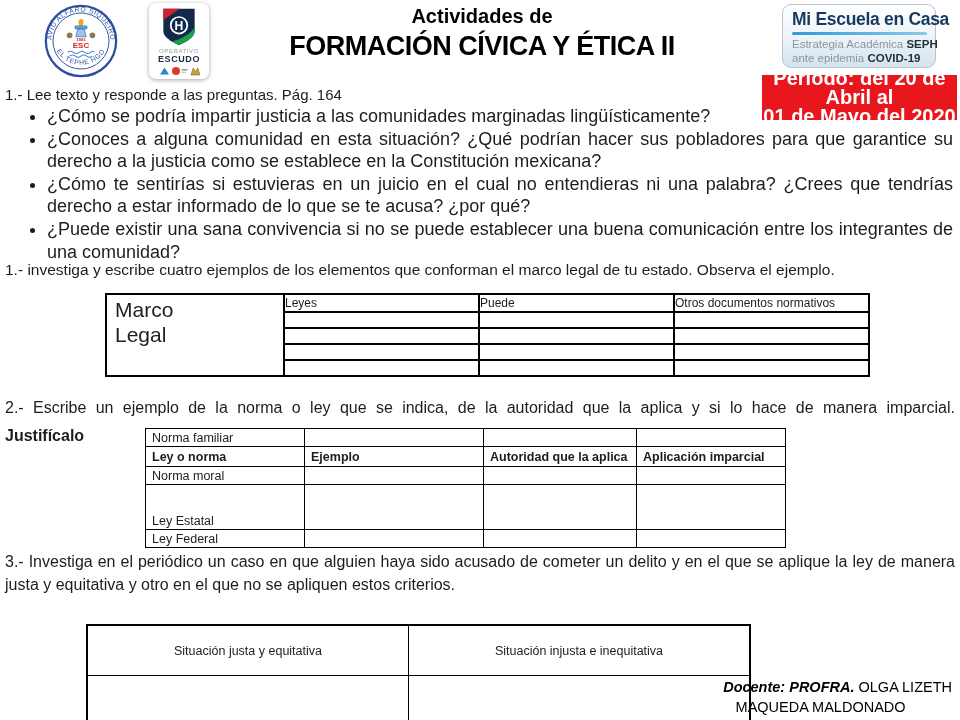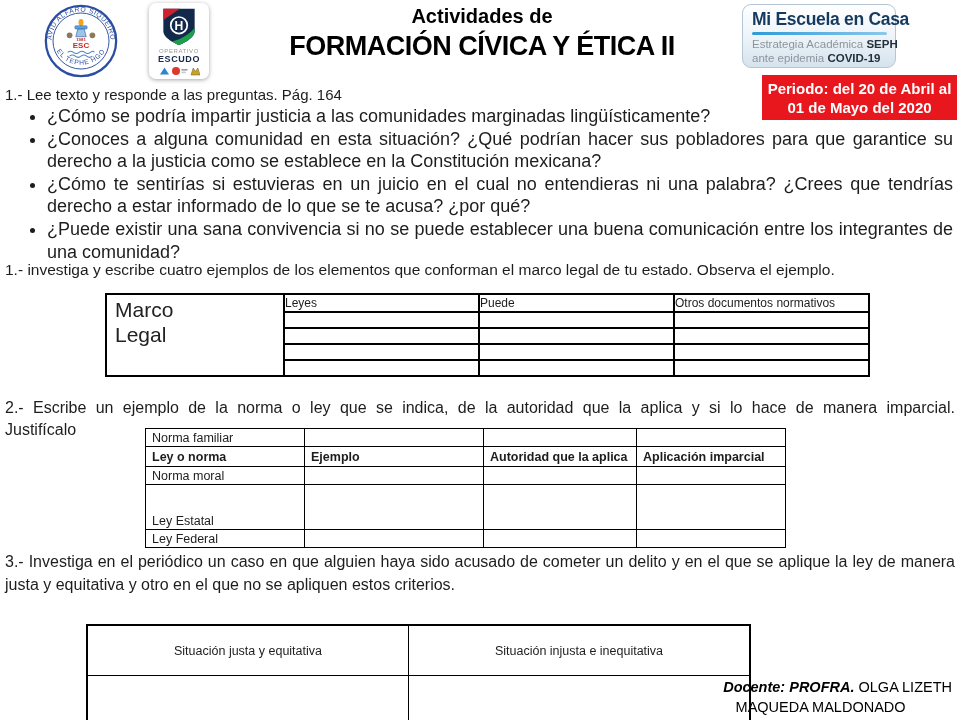"Mi Escuela en Casa" .badge { left: 742px -> 782px }
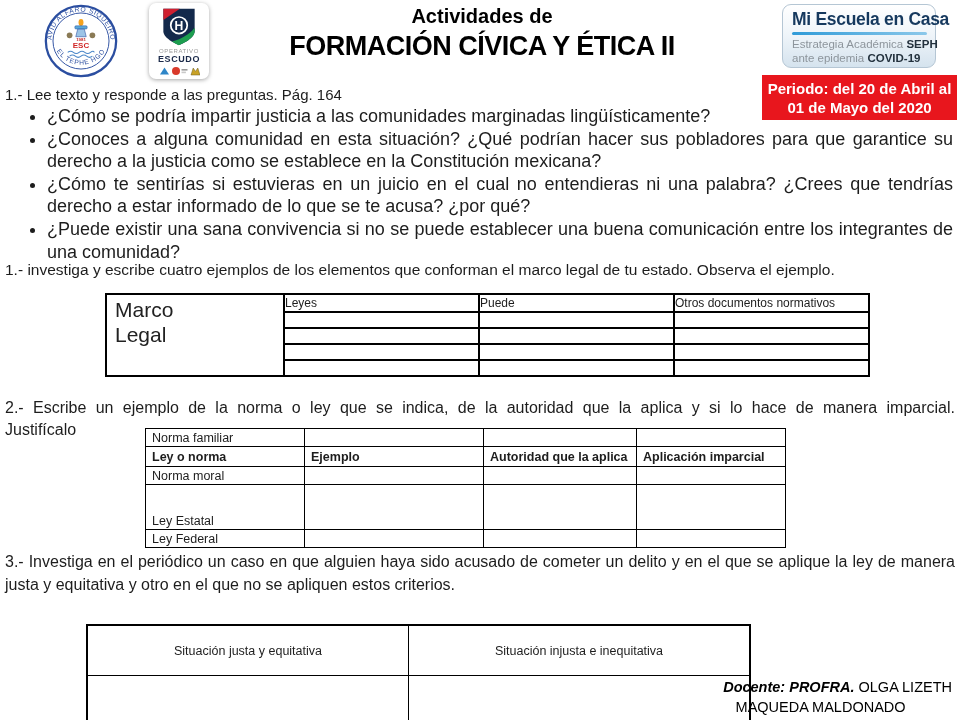"Periodo: del 20 de Abril" .period { font-size: 15px -> 20px }
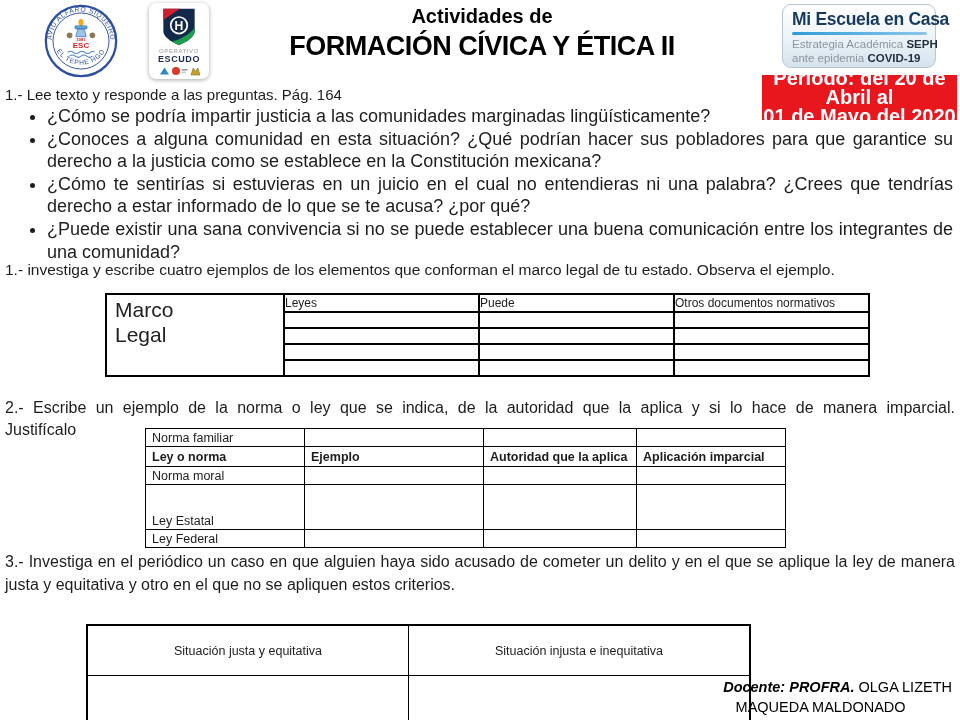"Justifícalo" .act2 .l2 { font-weight: none -> bold; margin-top: 1px -> 7px }
